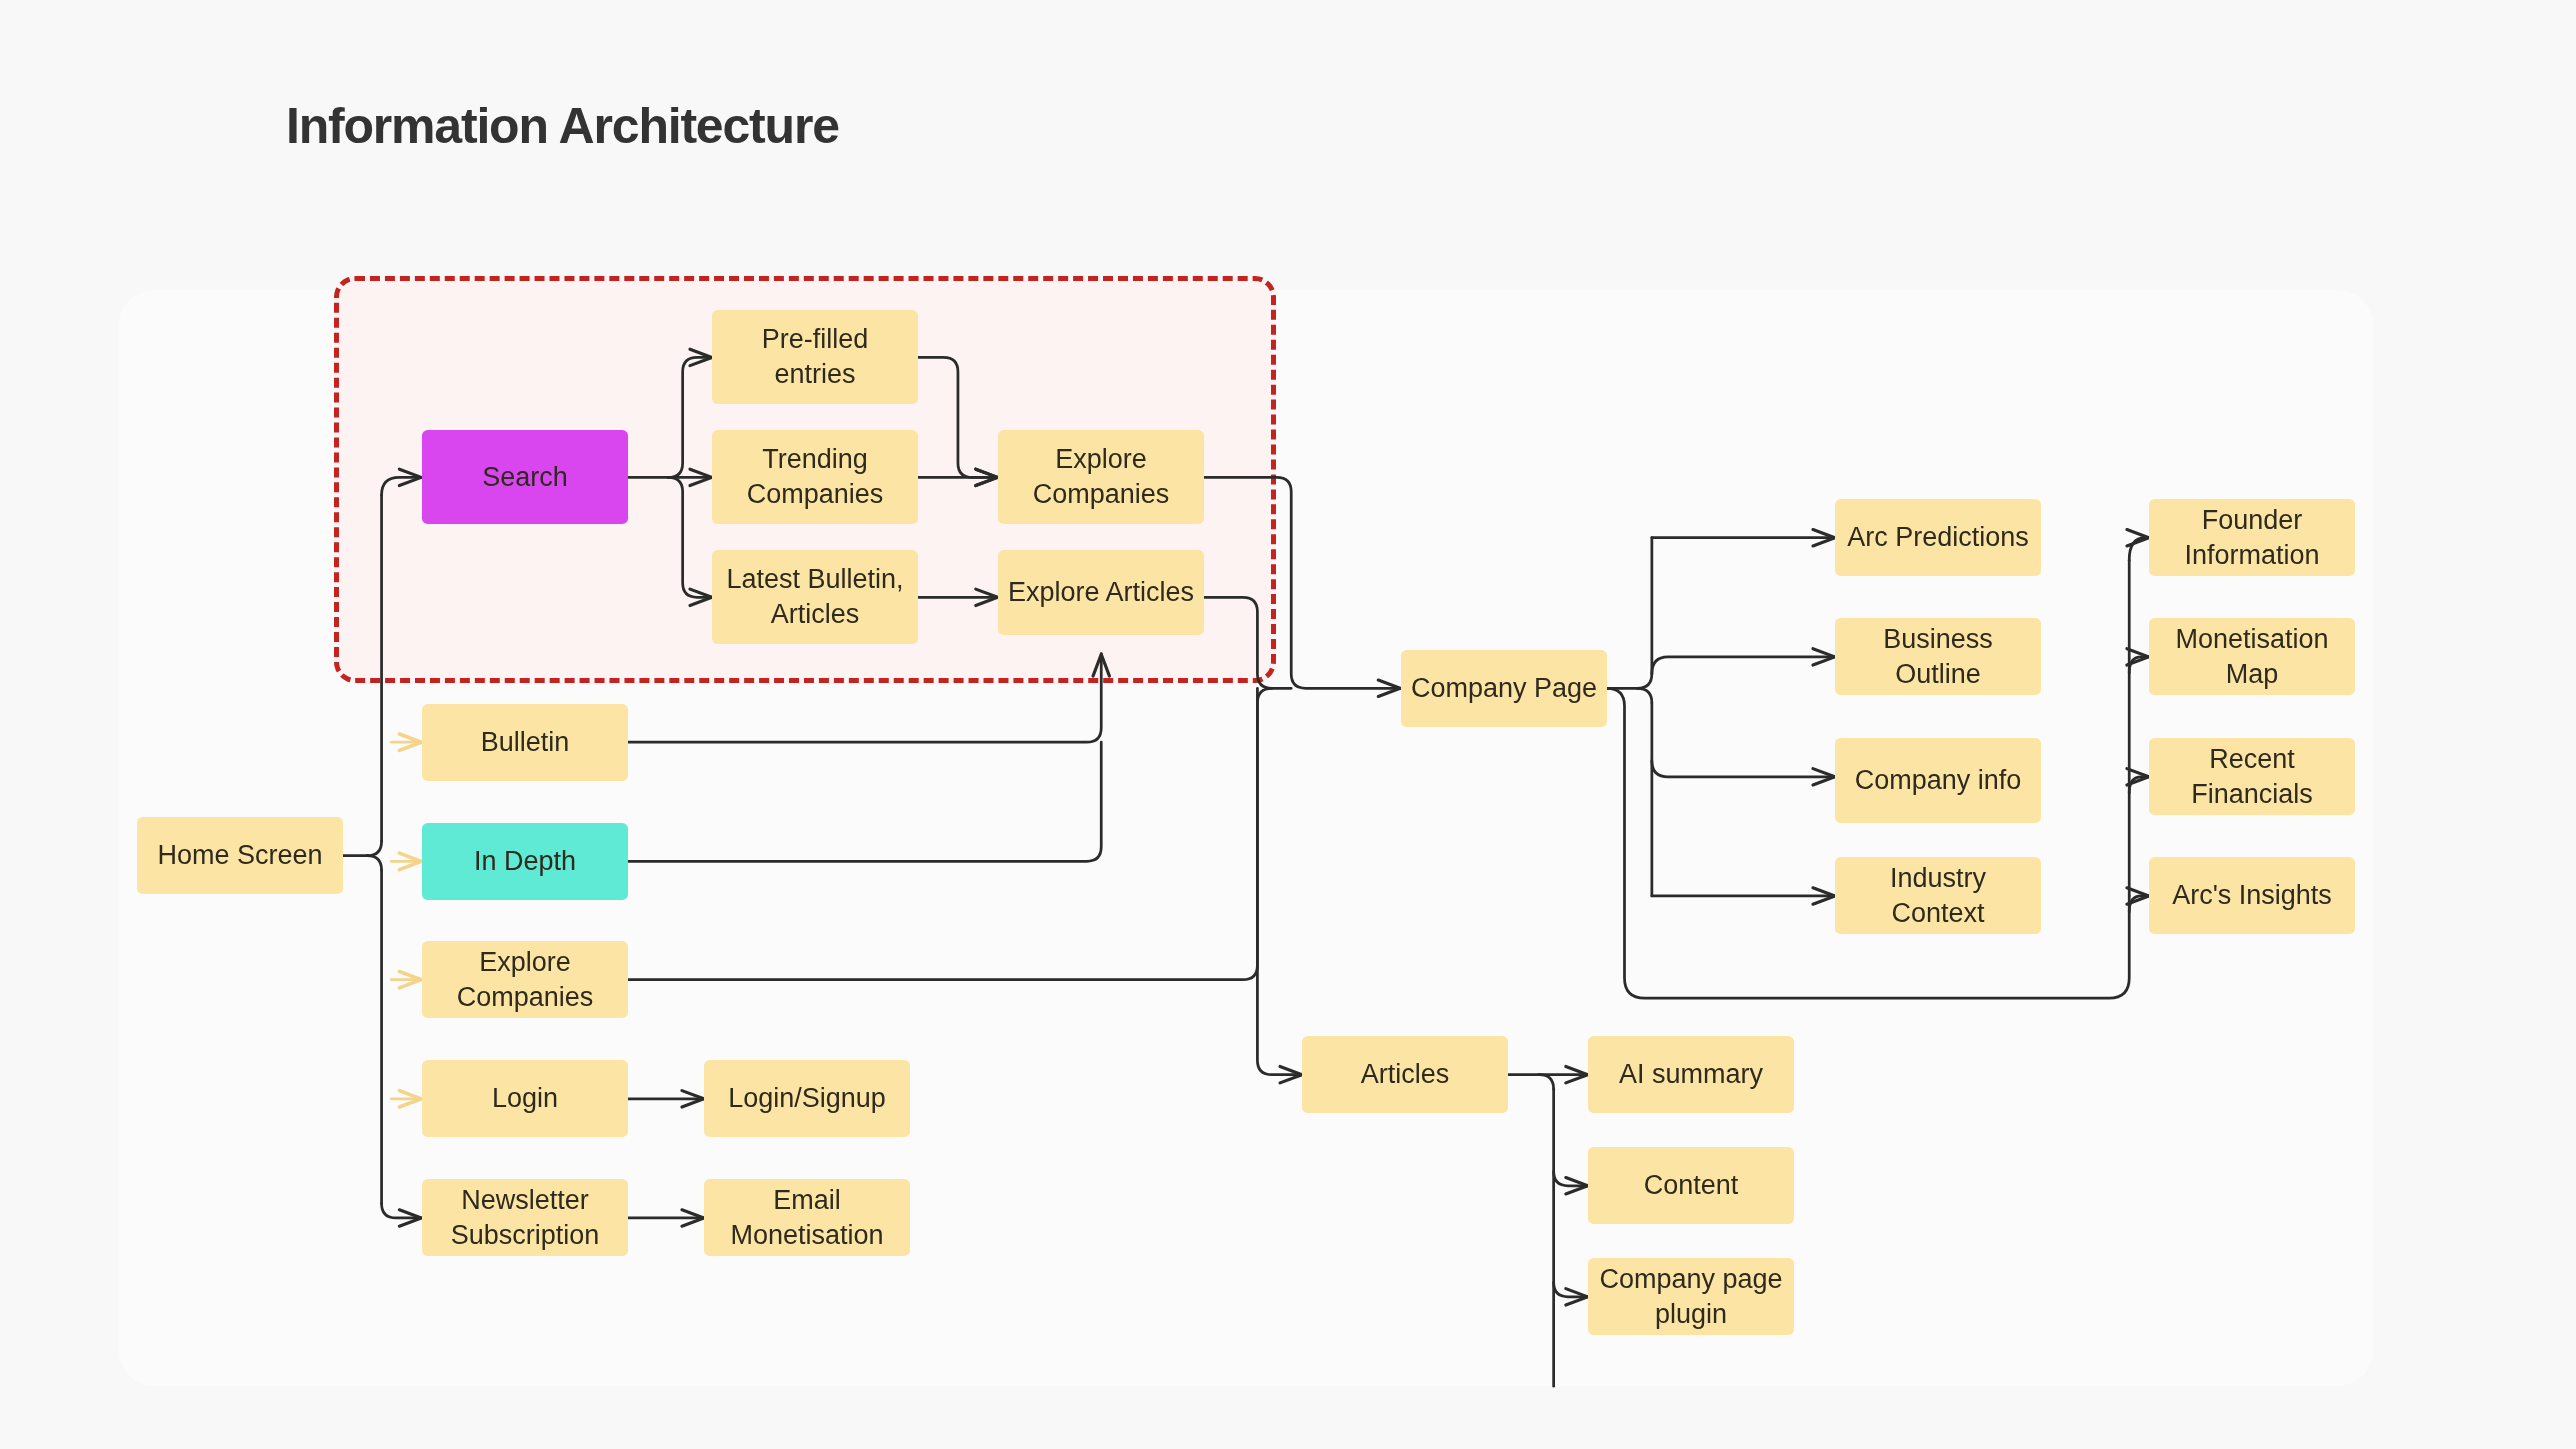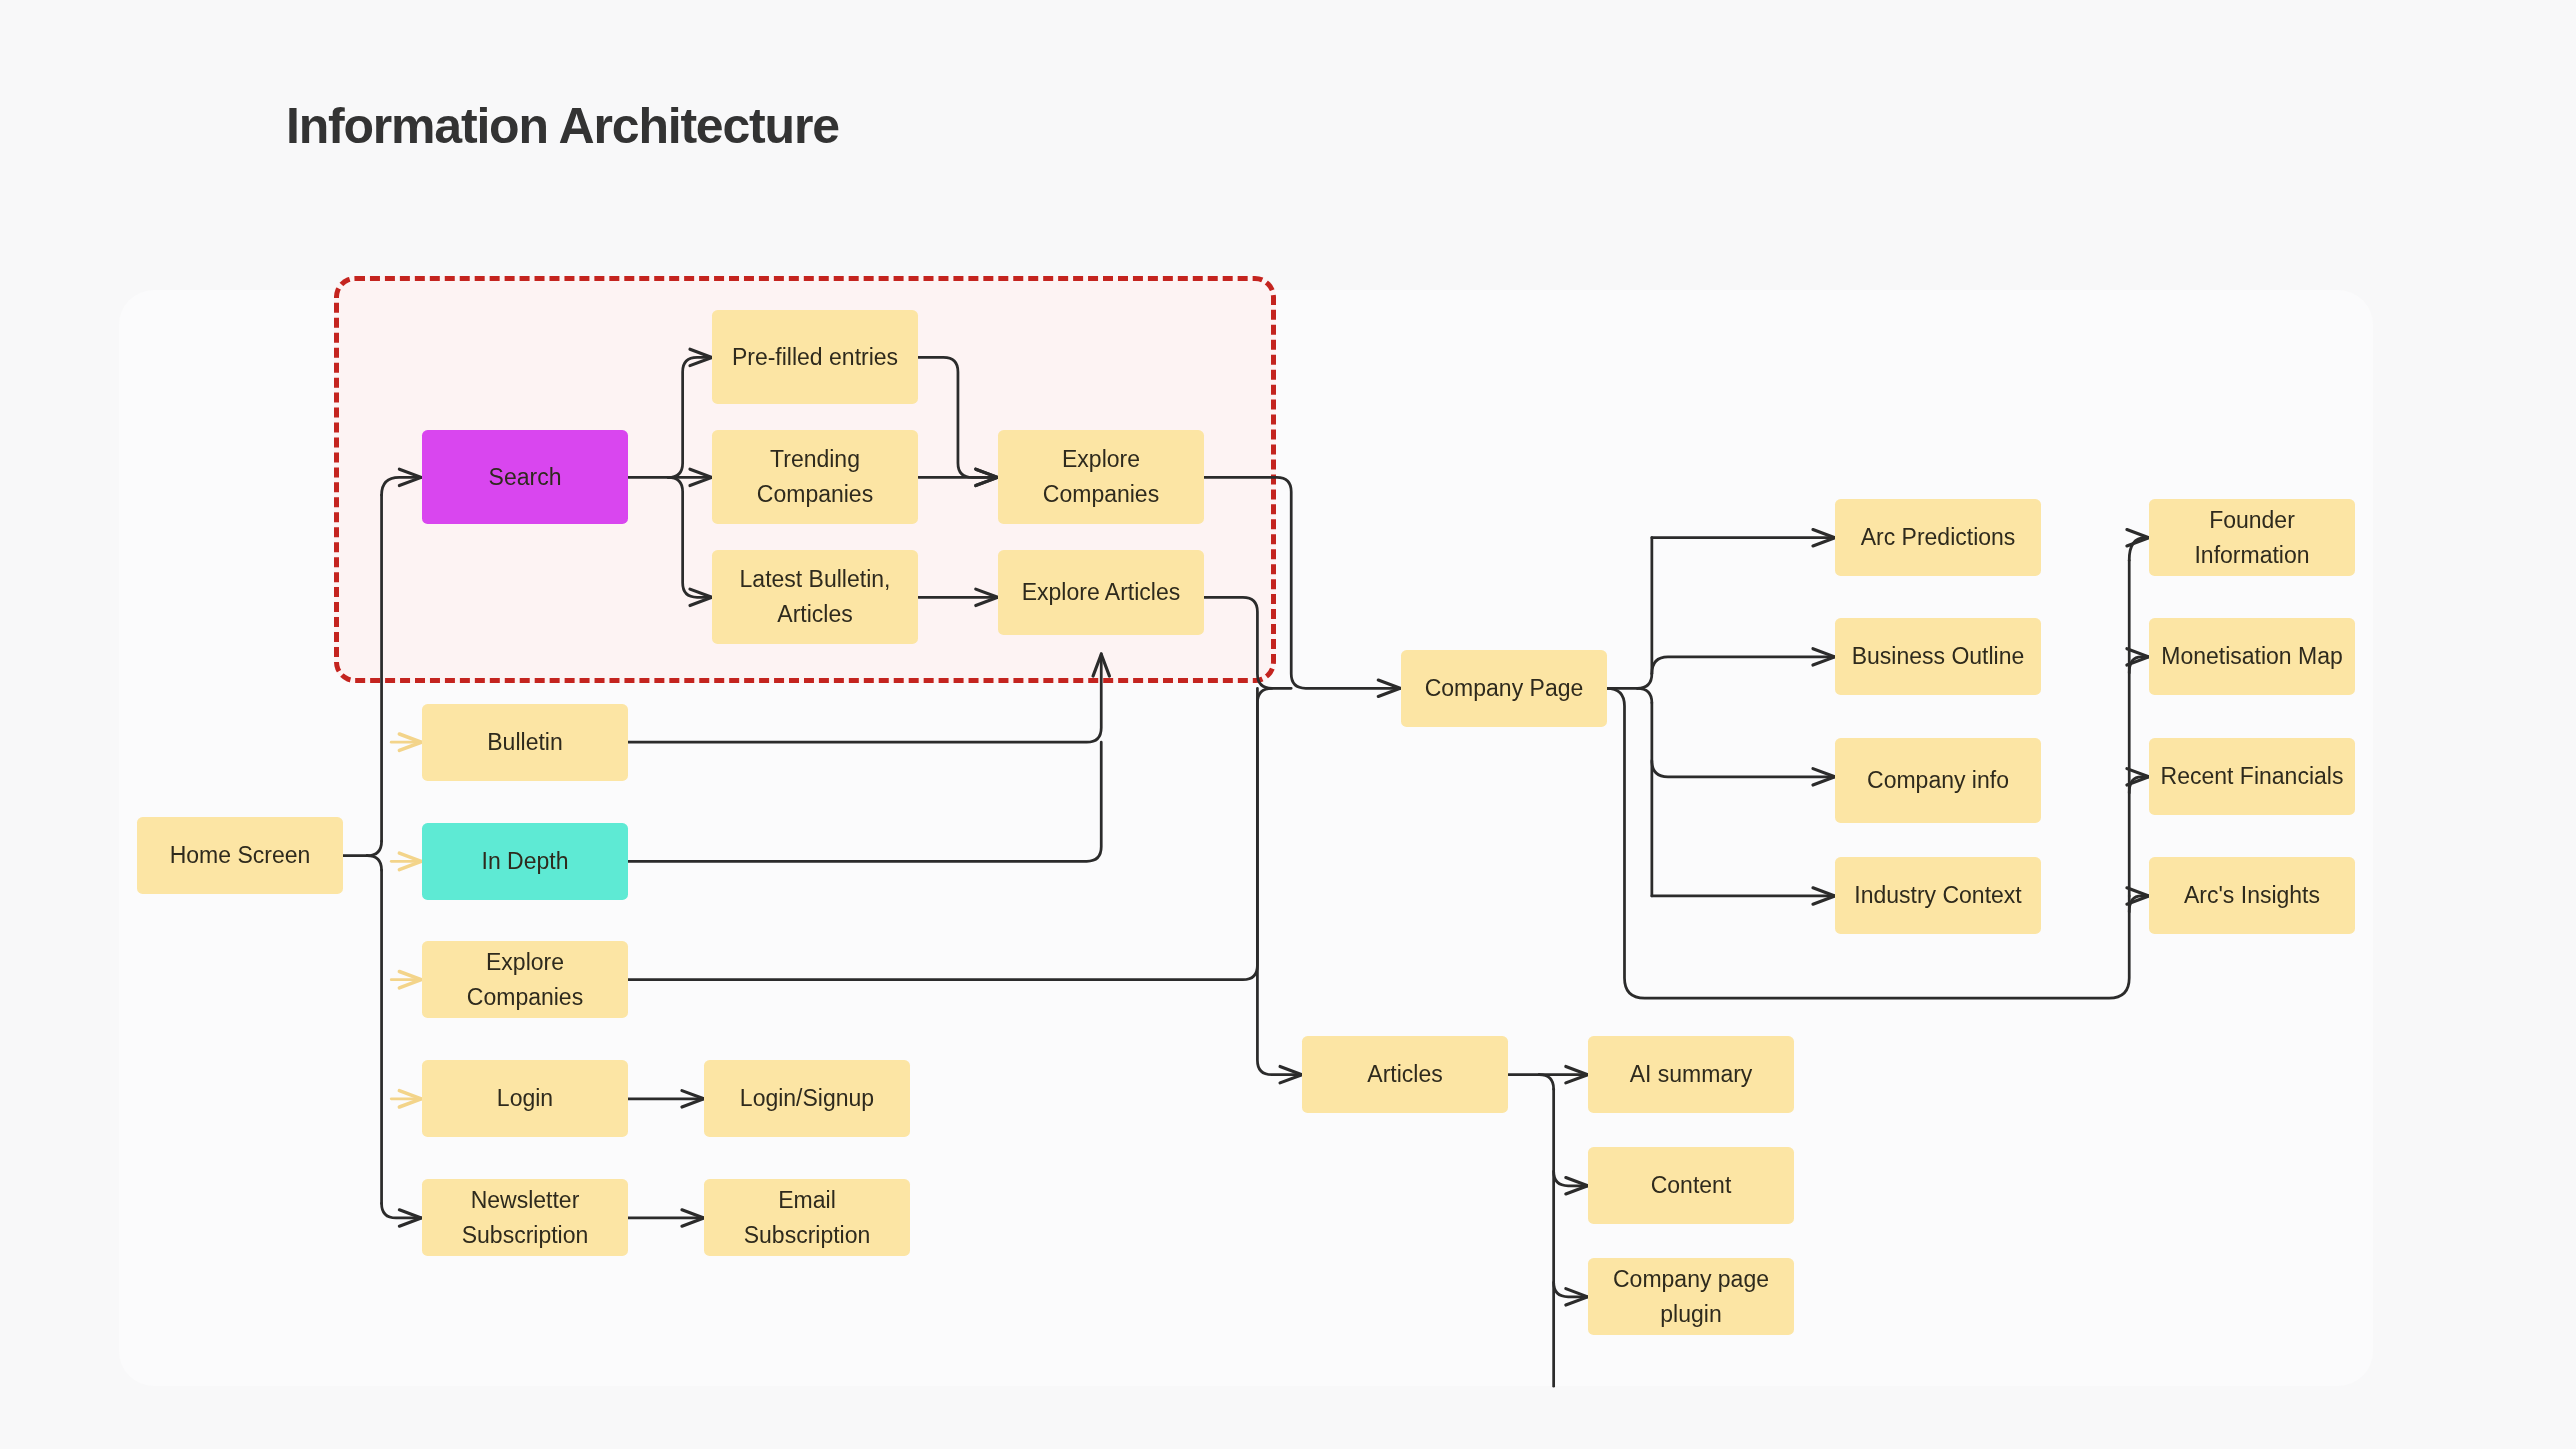"Pre-filled entries" .node { font-size: 23px -> 27px }
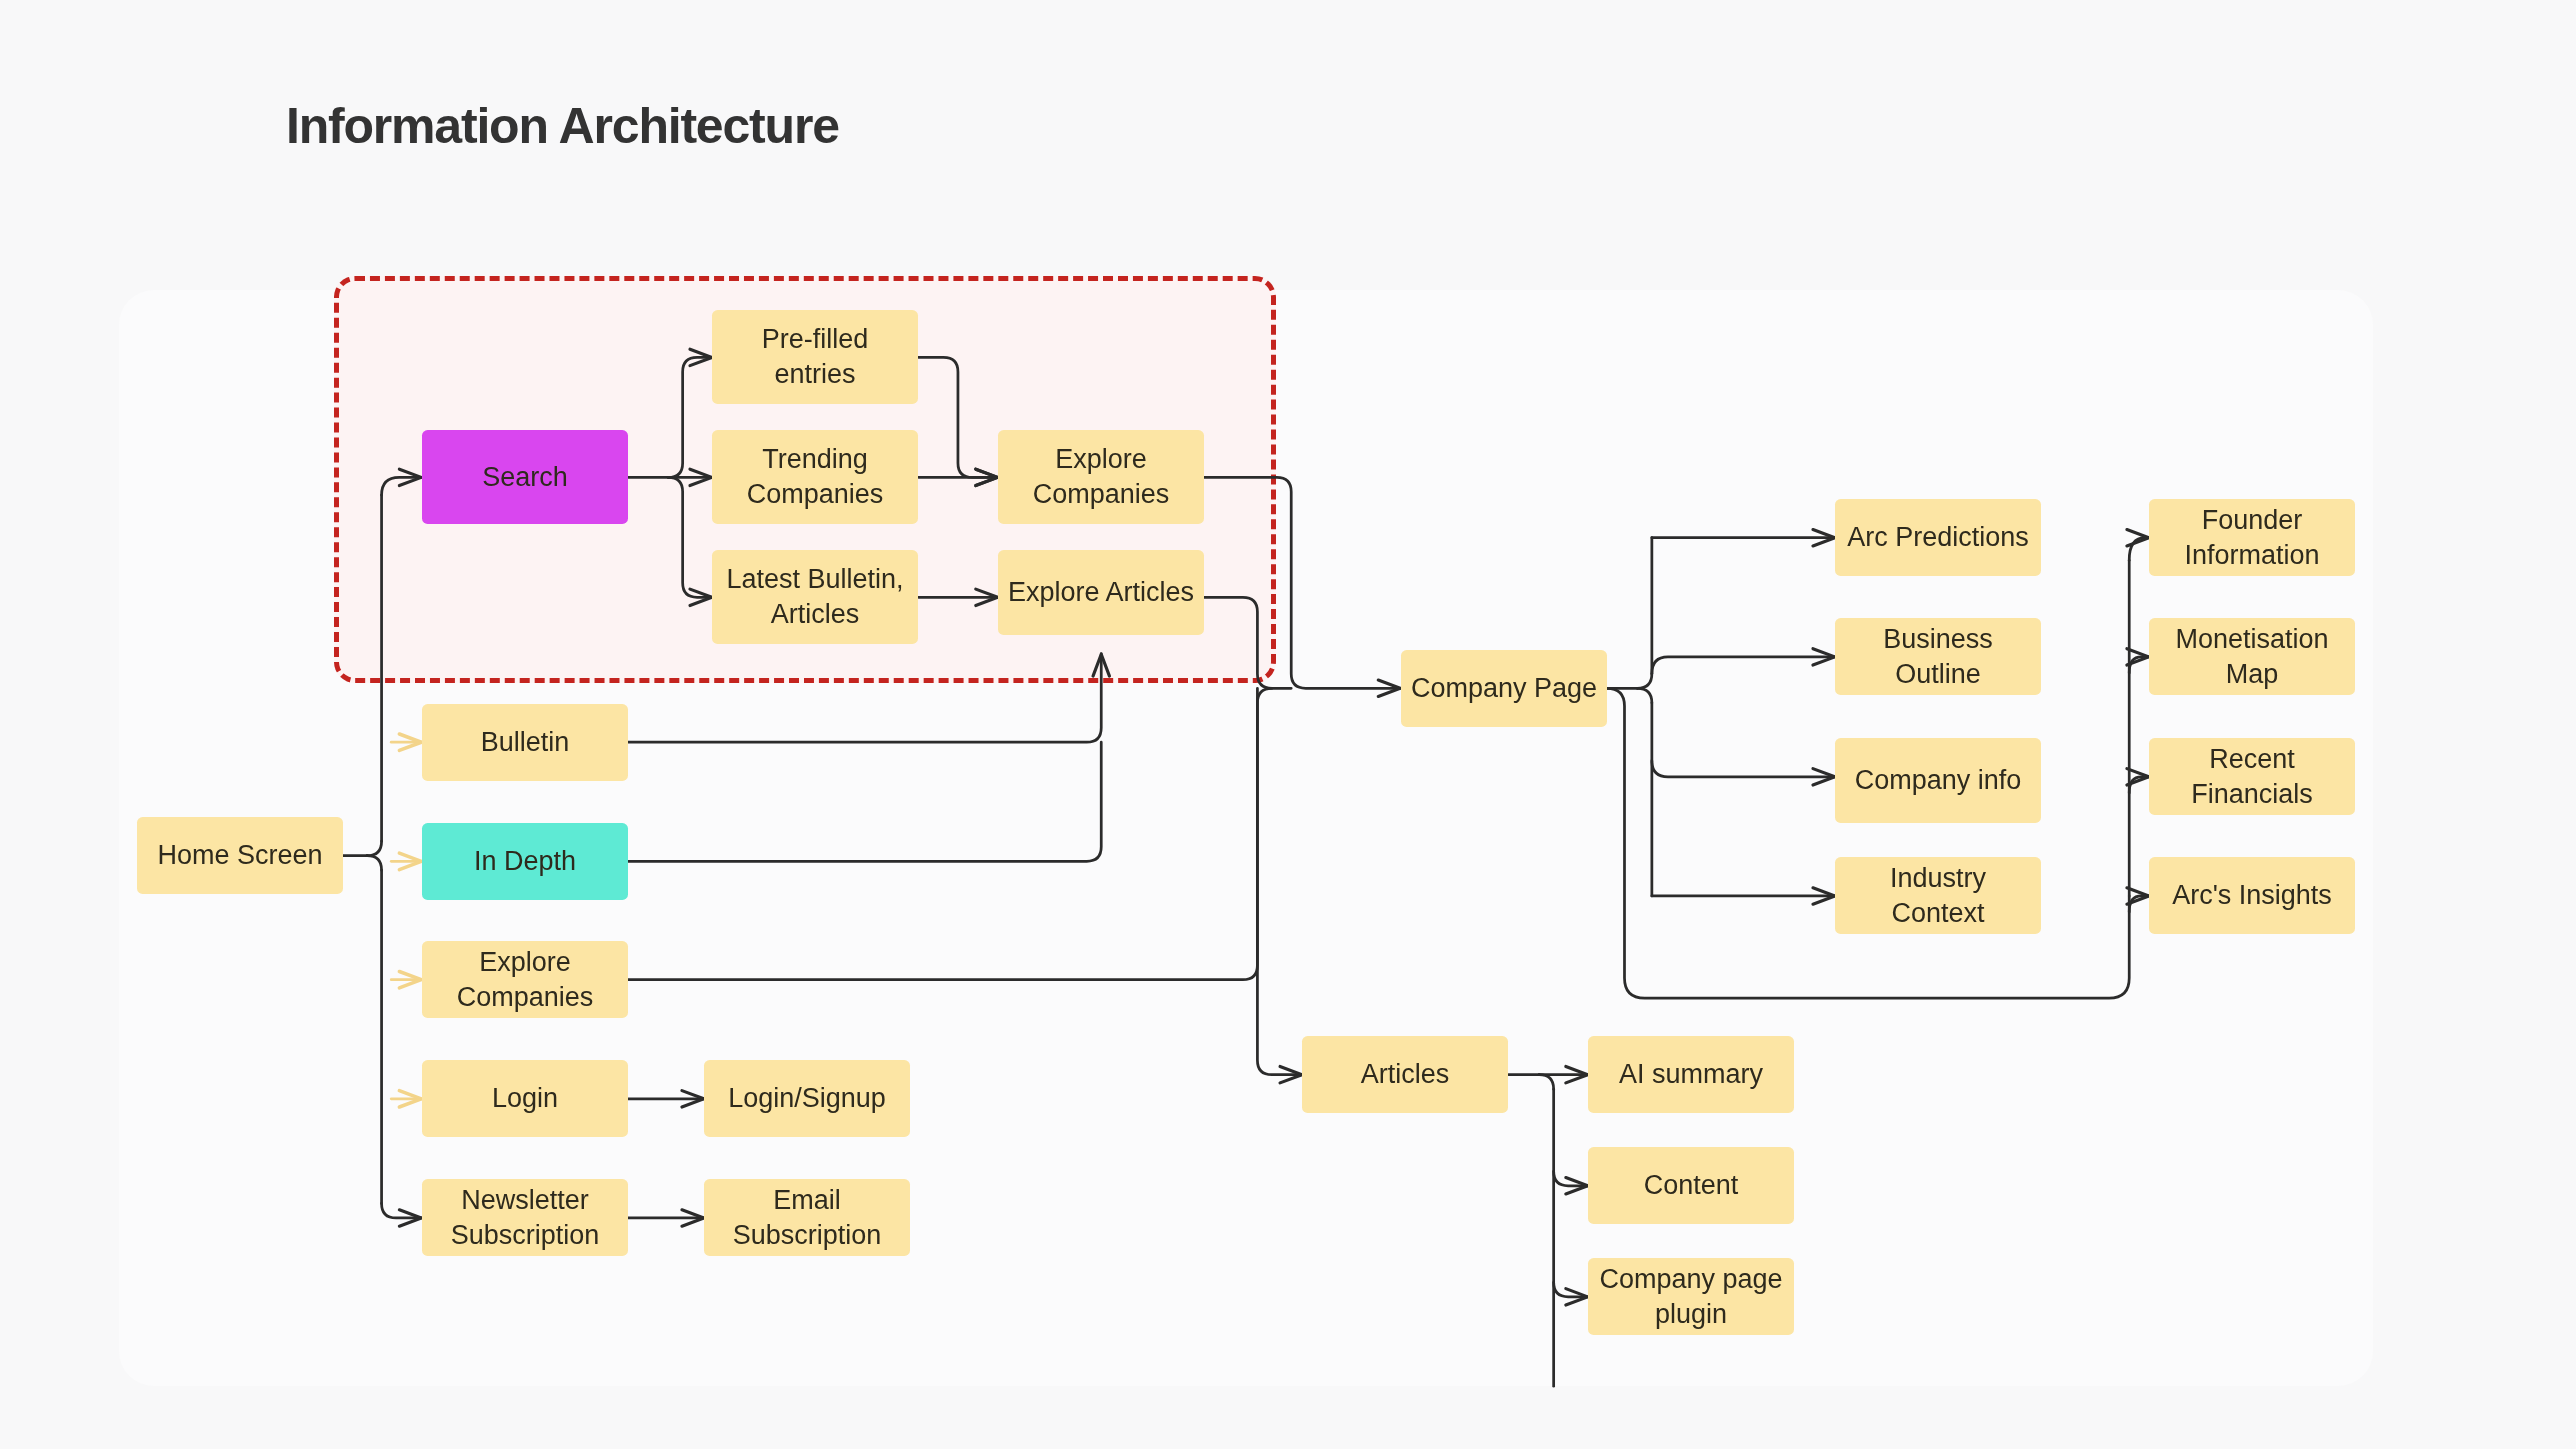"Email Subscription" span { text: Subscription -> Monetisation }
